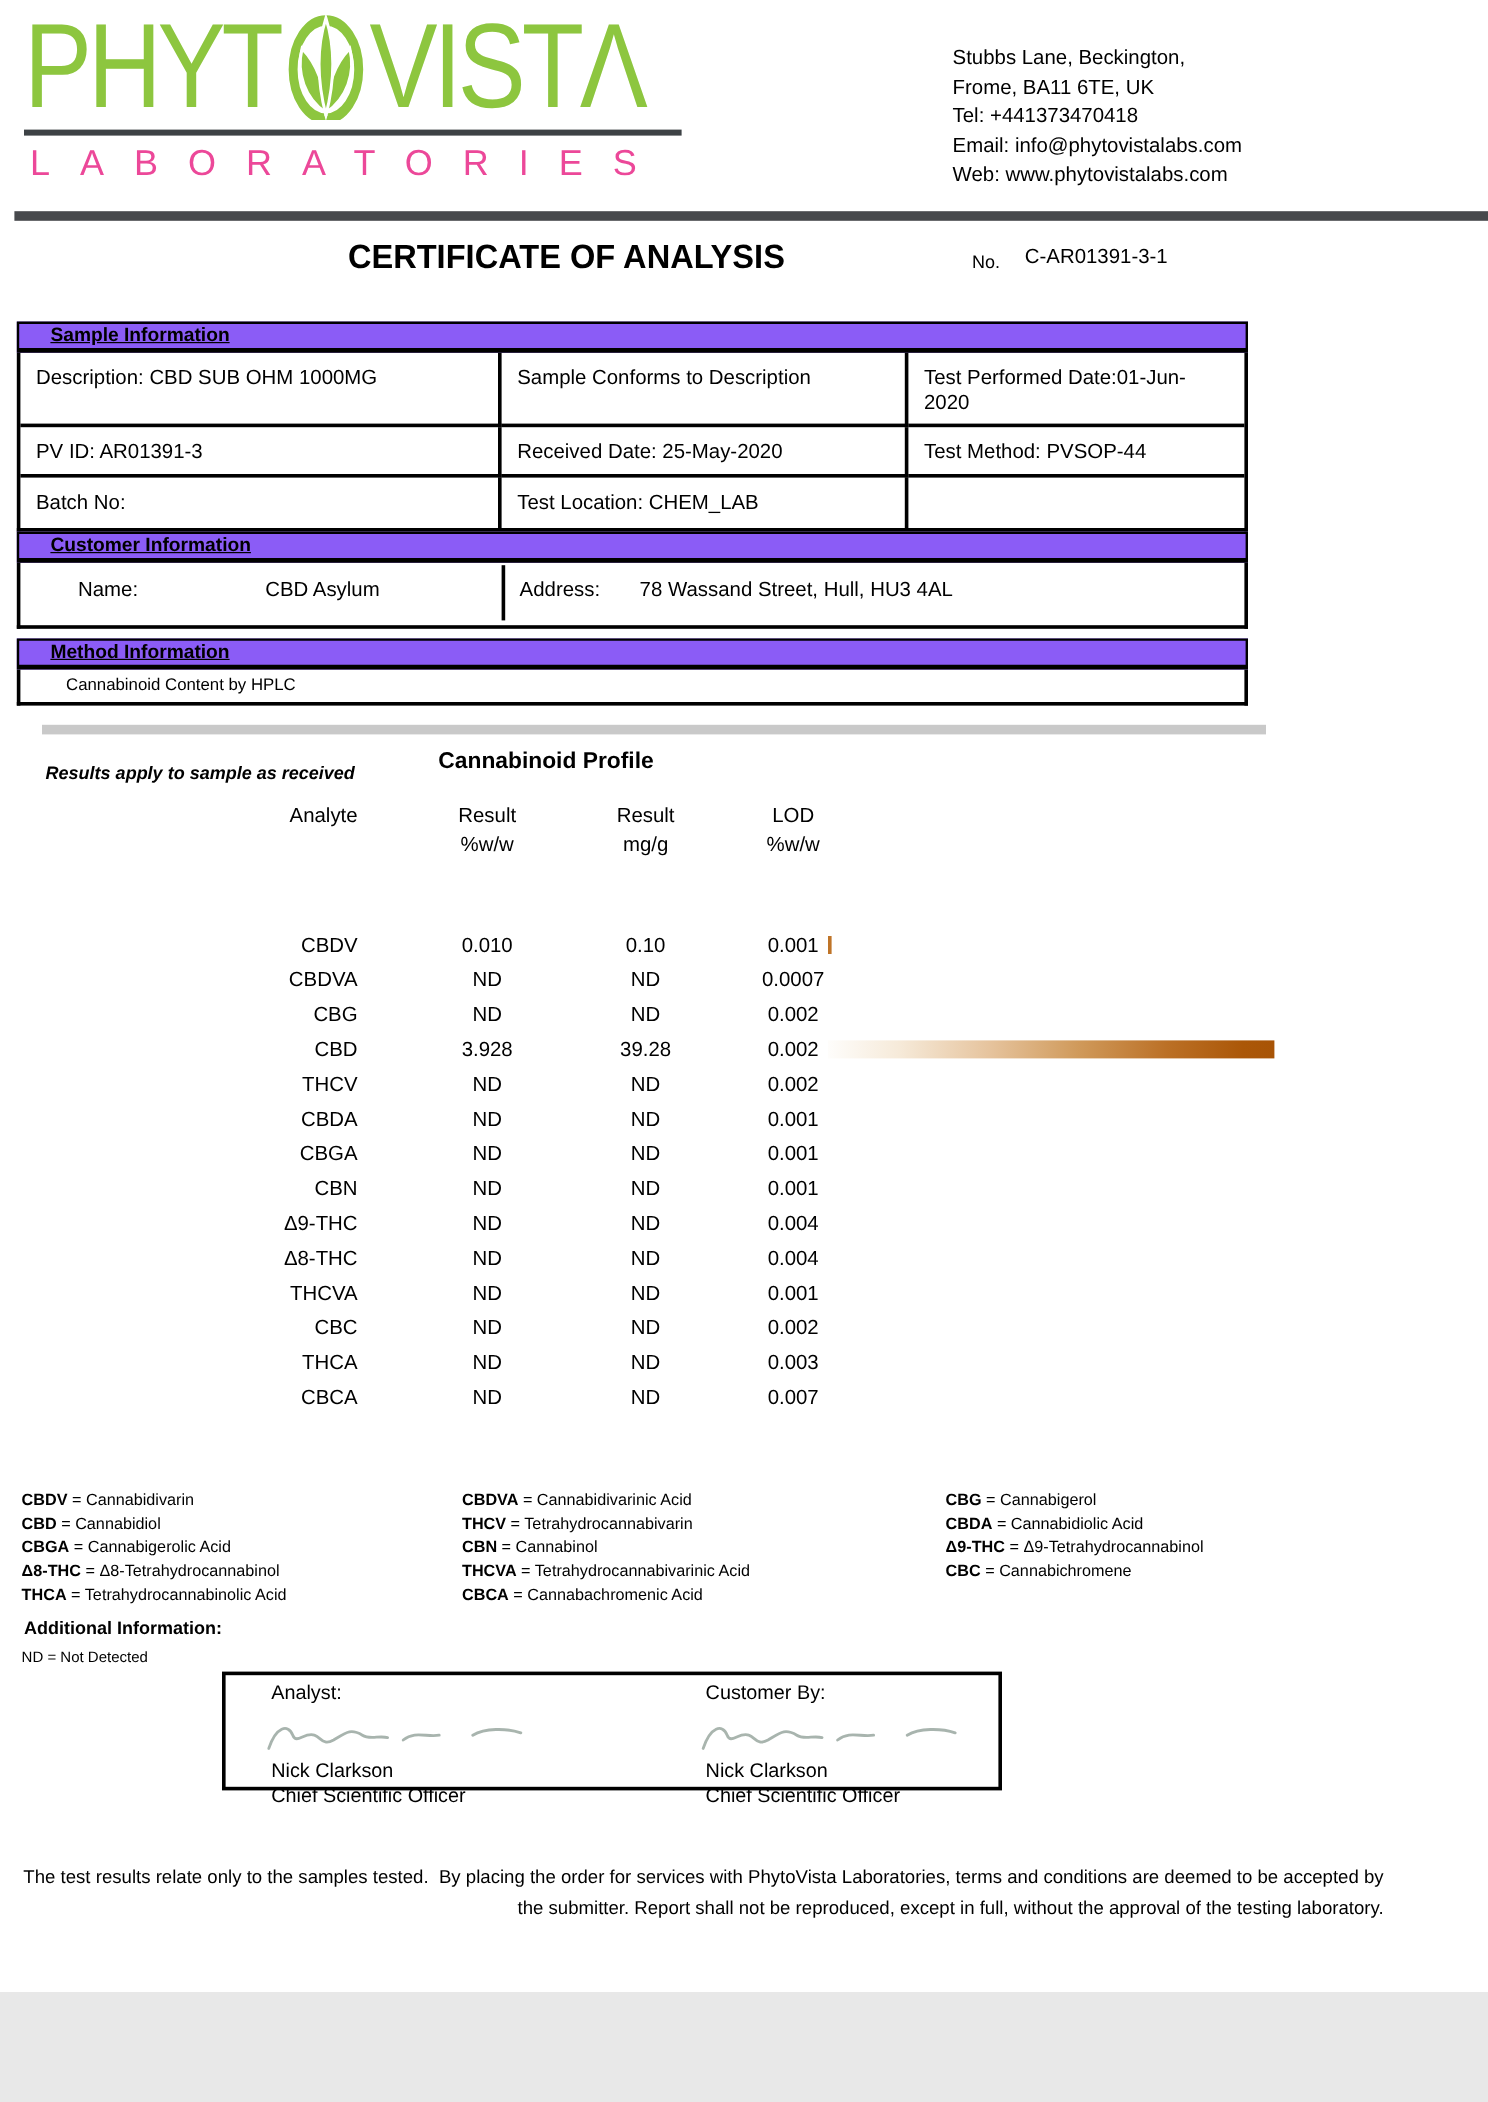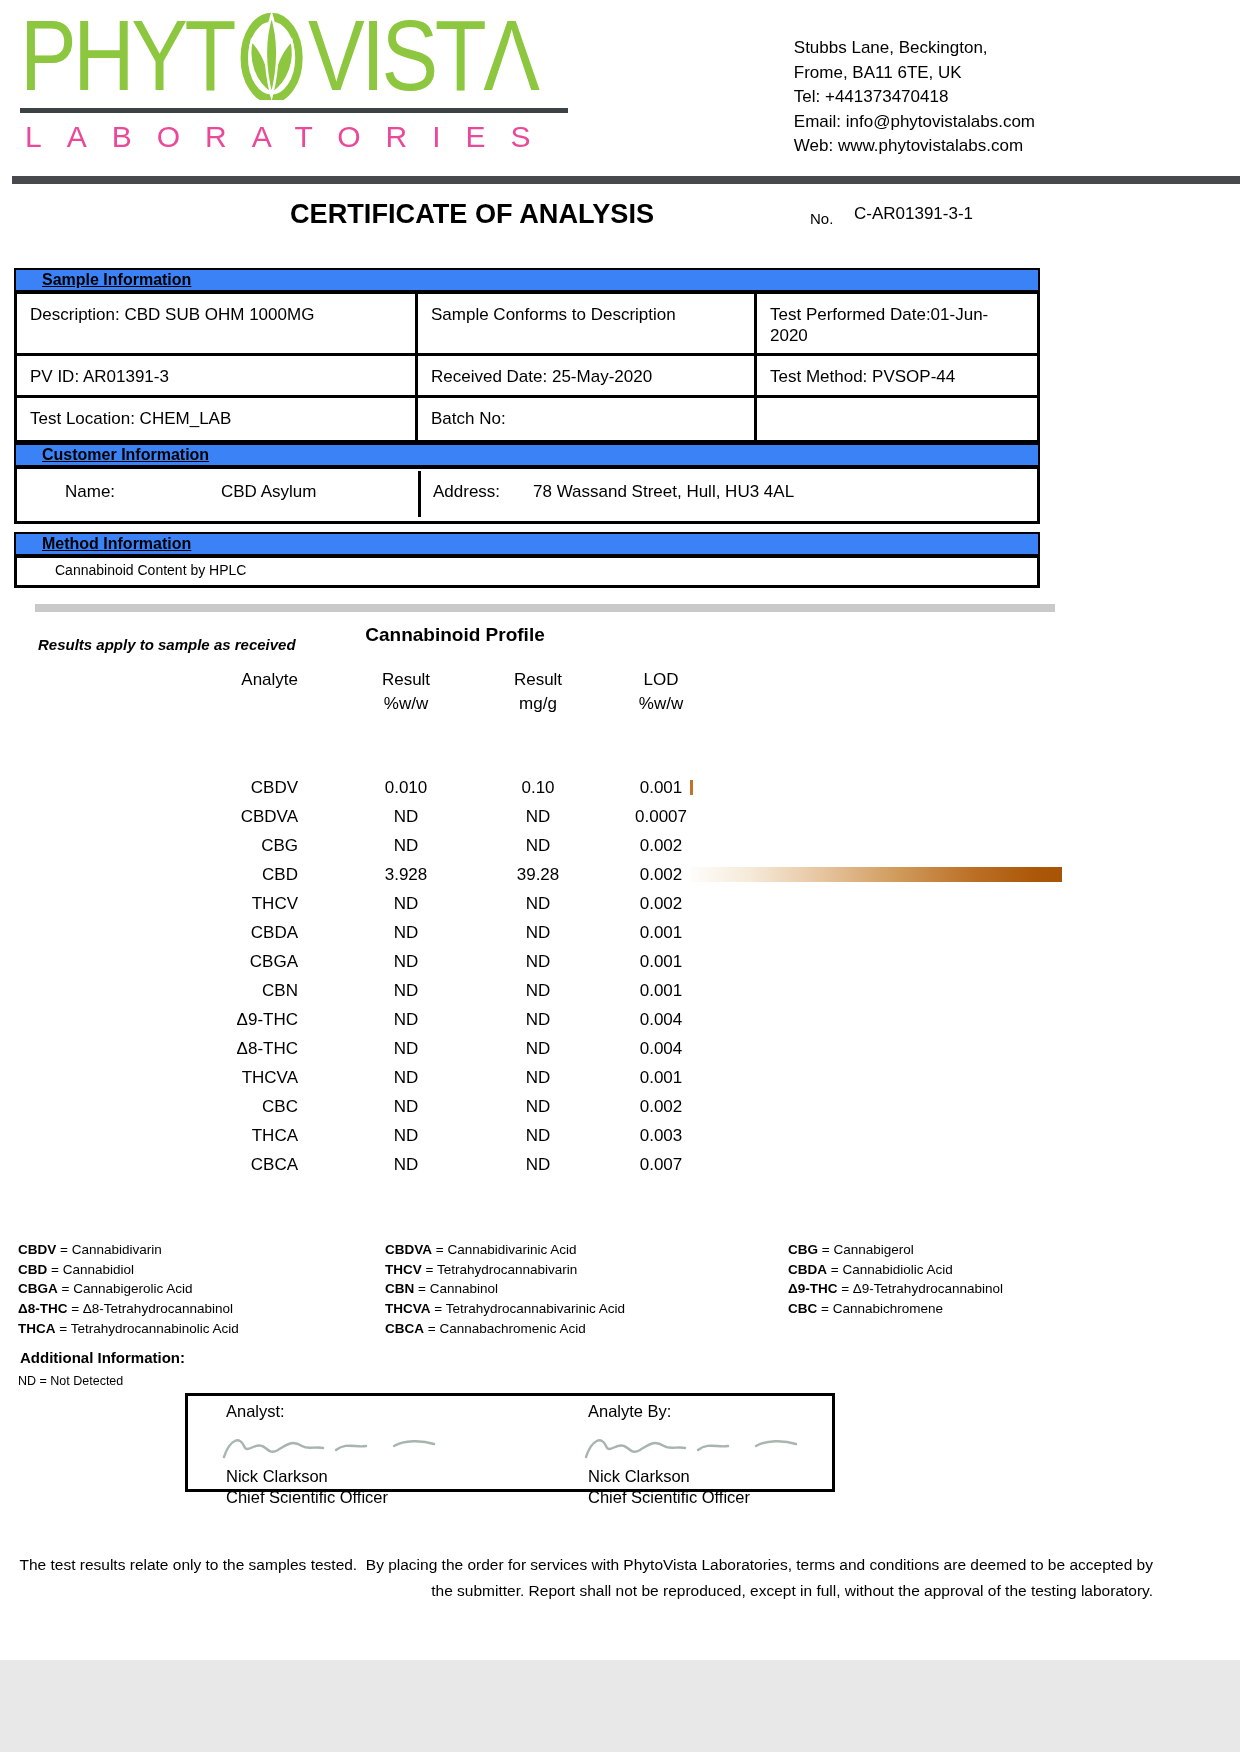"Sample Information" .band { background: #3b82f6 -> #8b5cf6 }
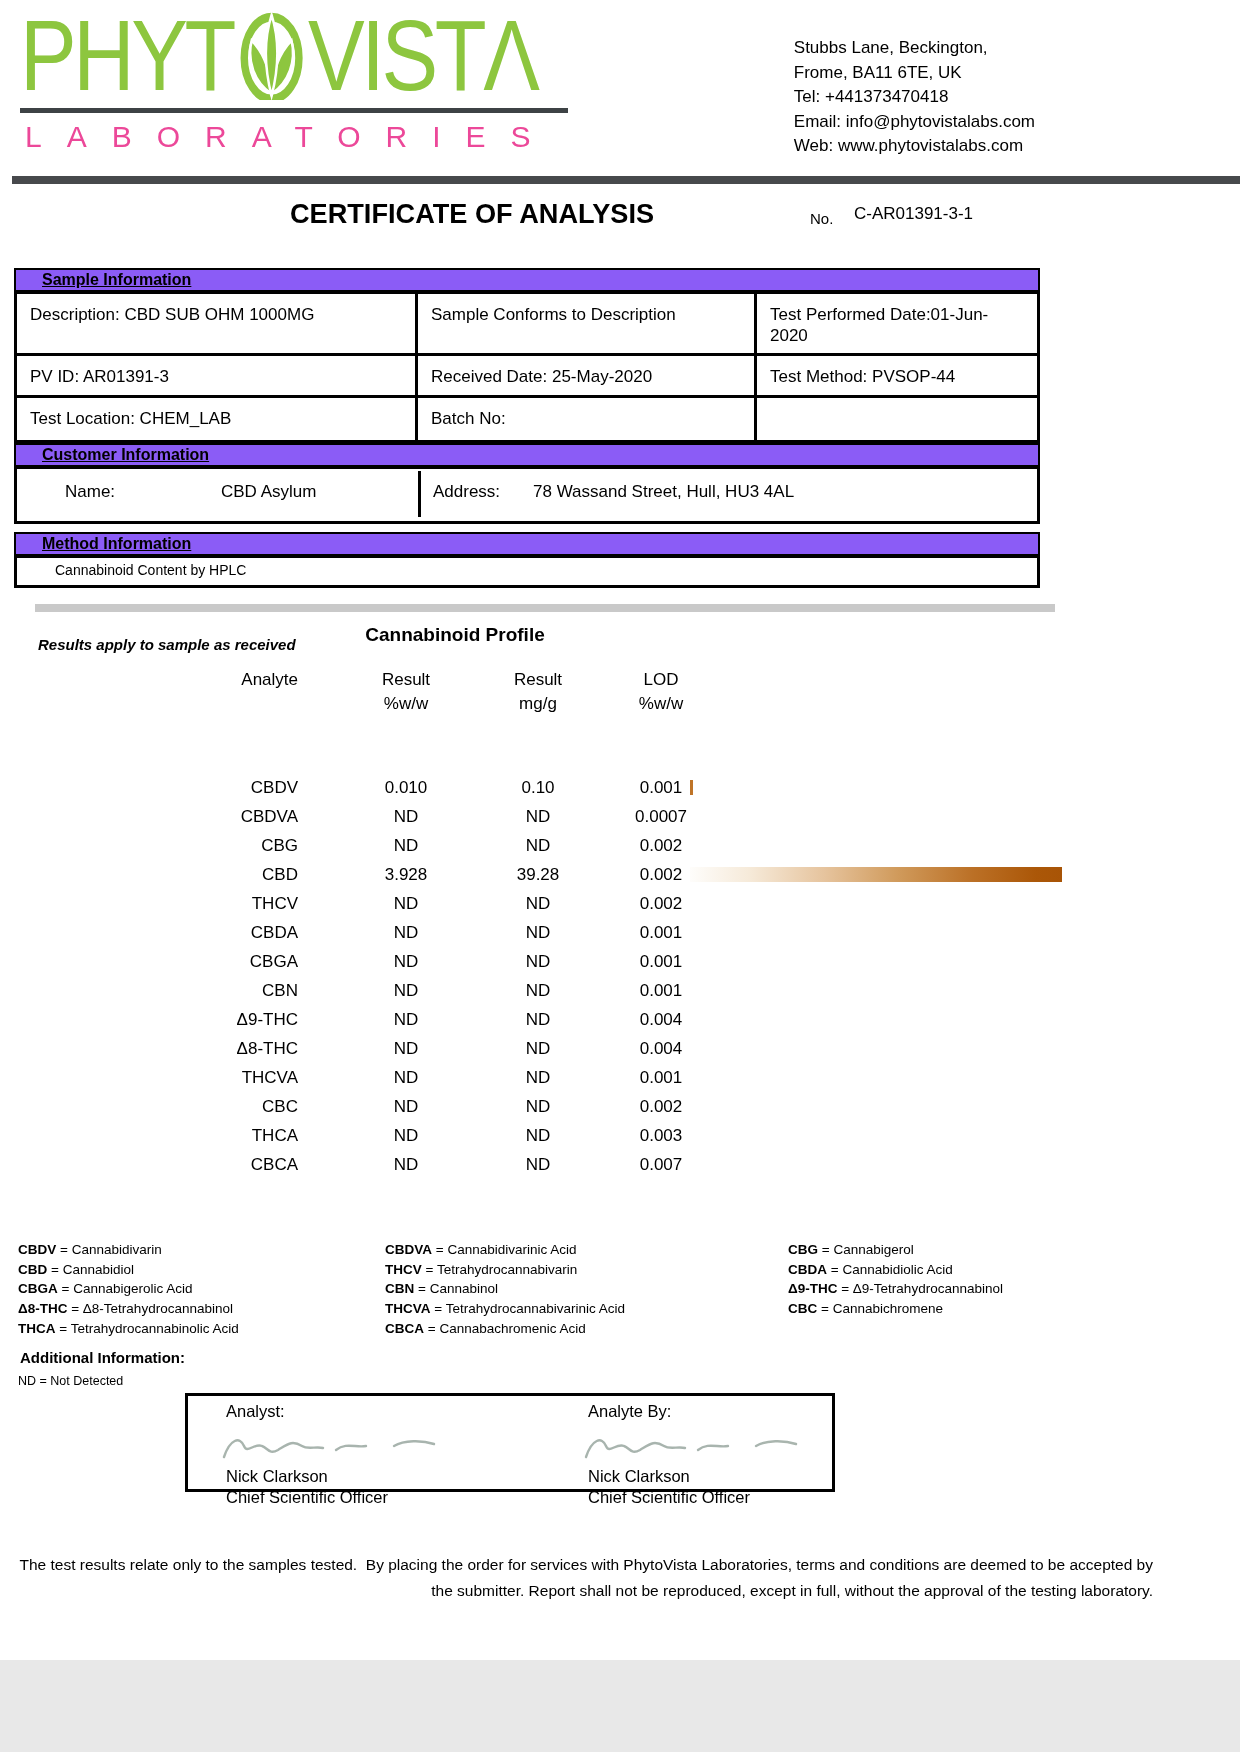"Test Location: CHEM_LAB" div { order: before "Batch No:" -> after "Batch No:" }
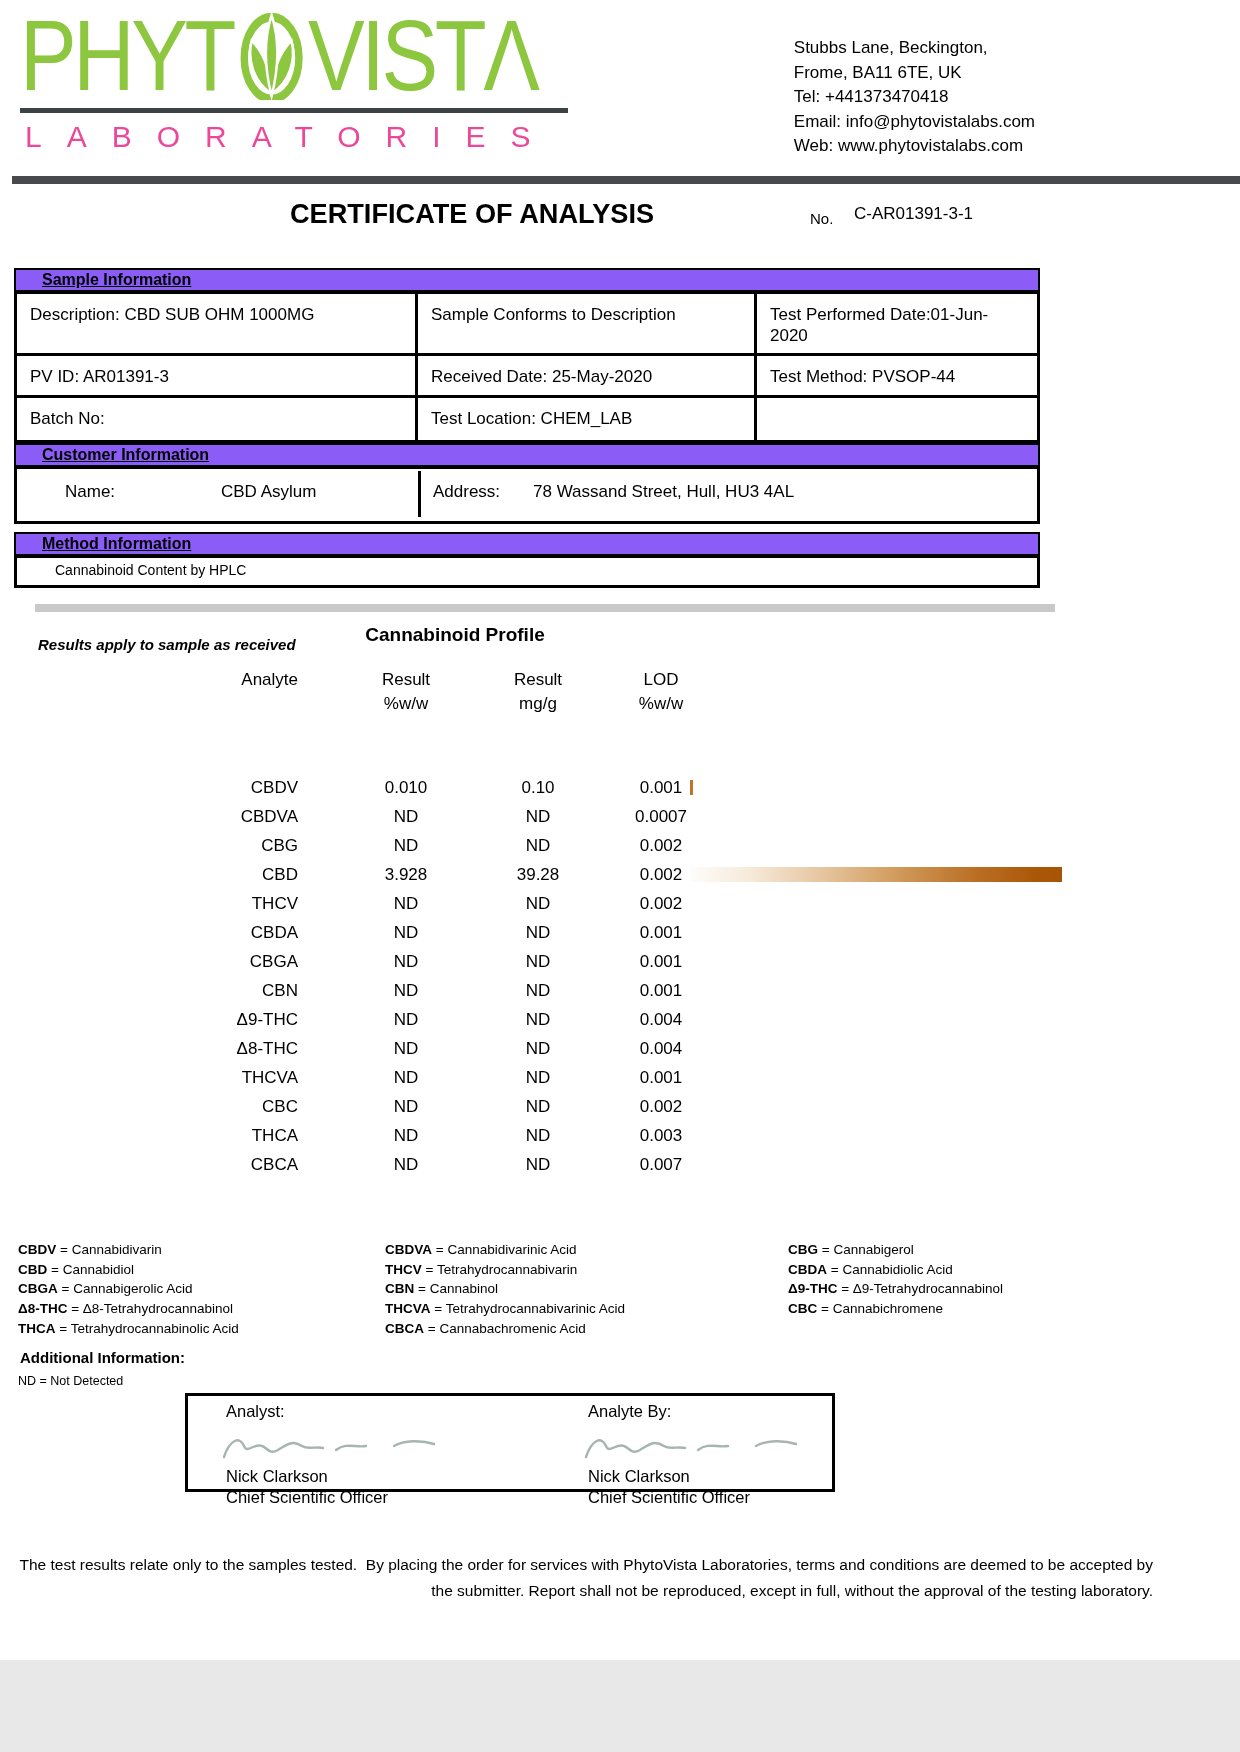"Analyte By:" span { text: Analyte -> Customer }
